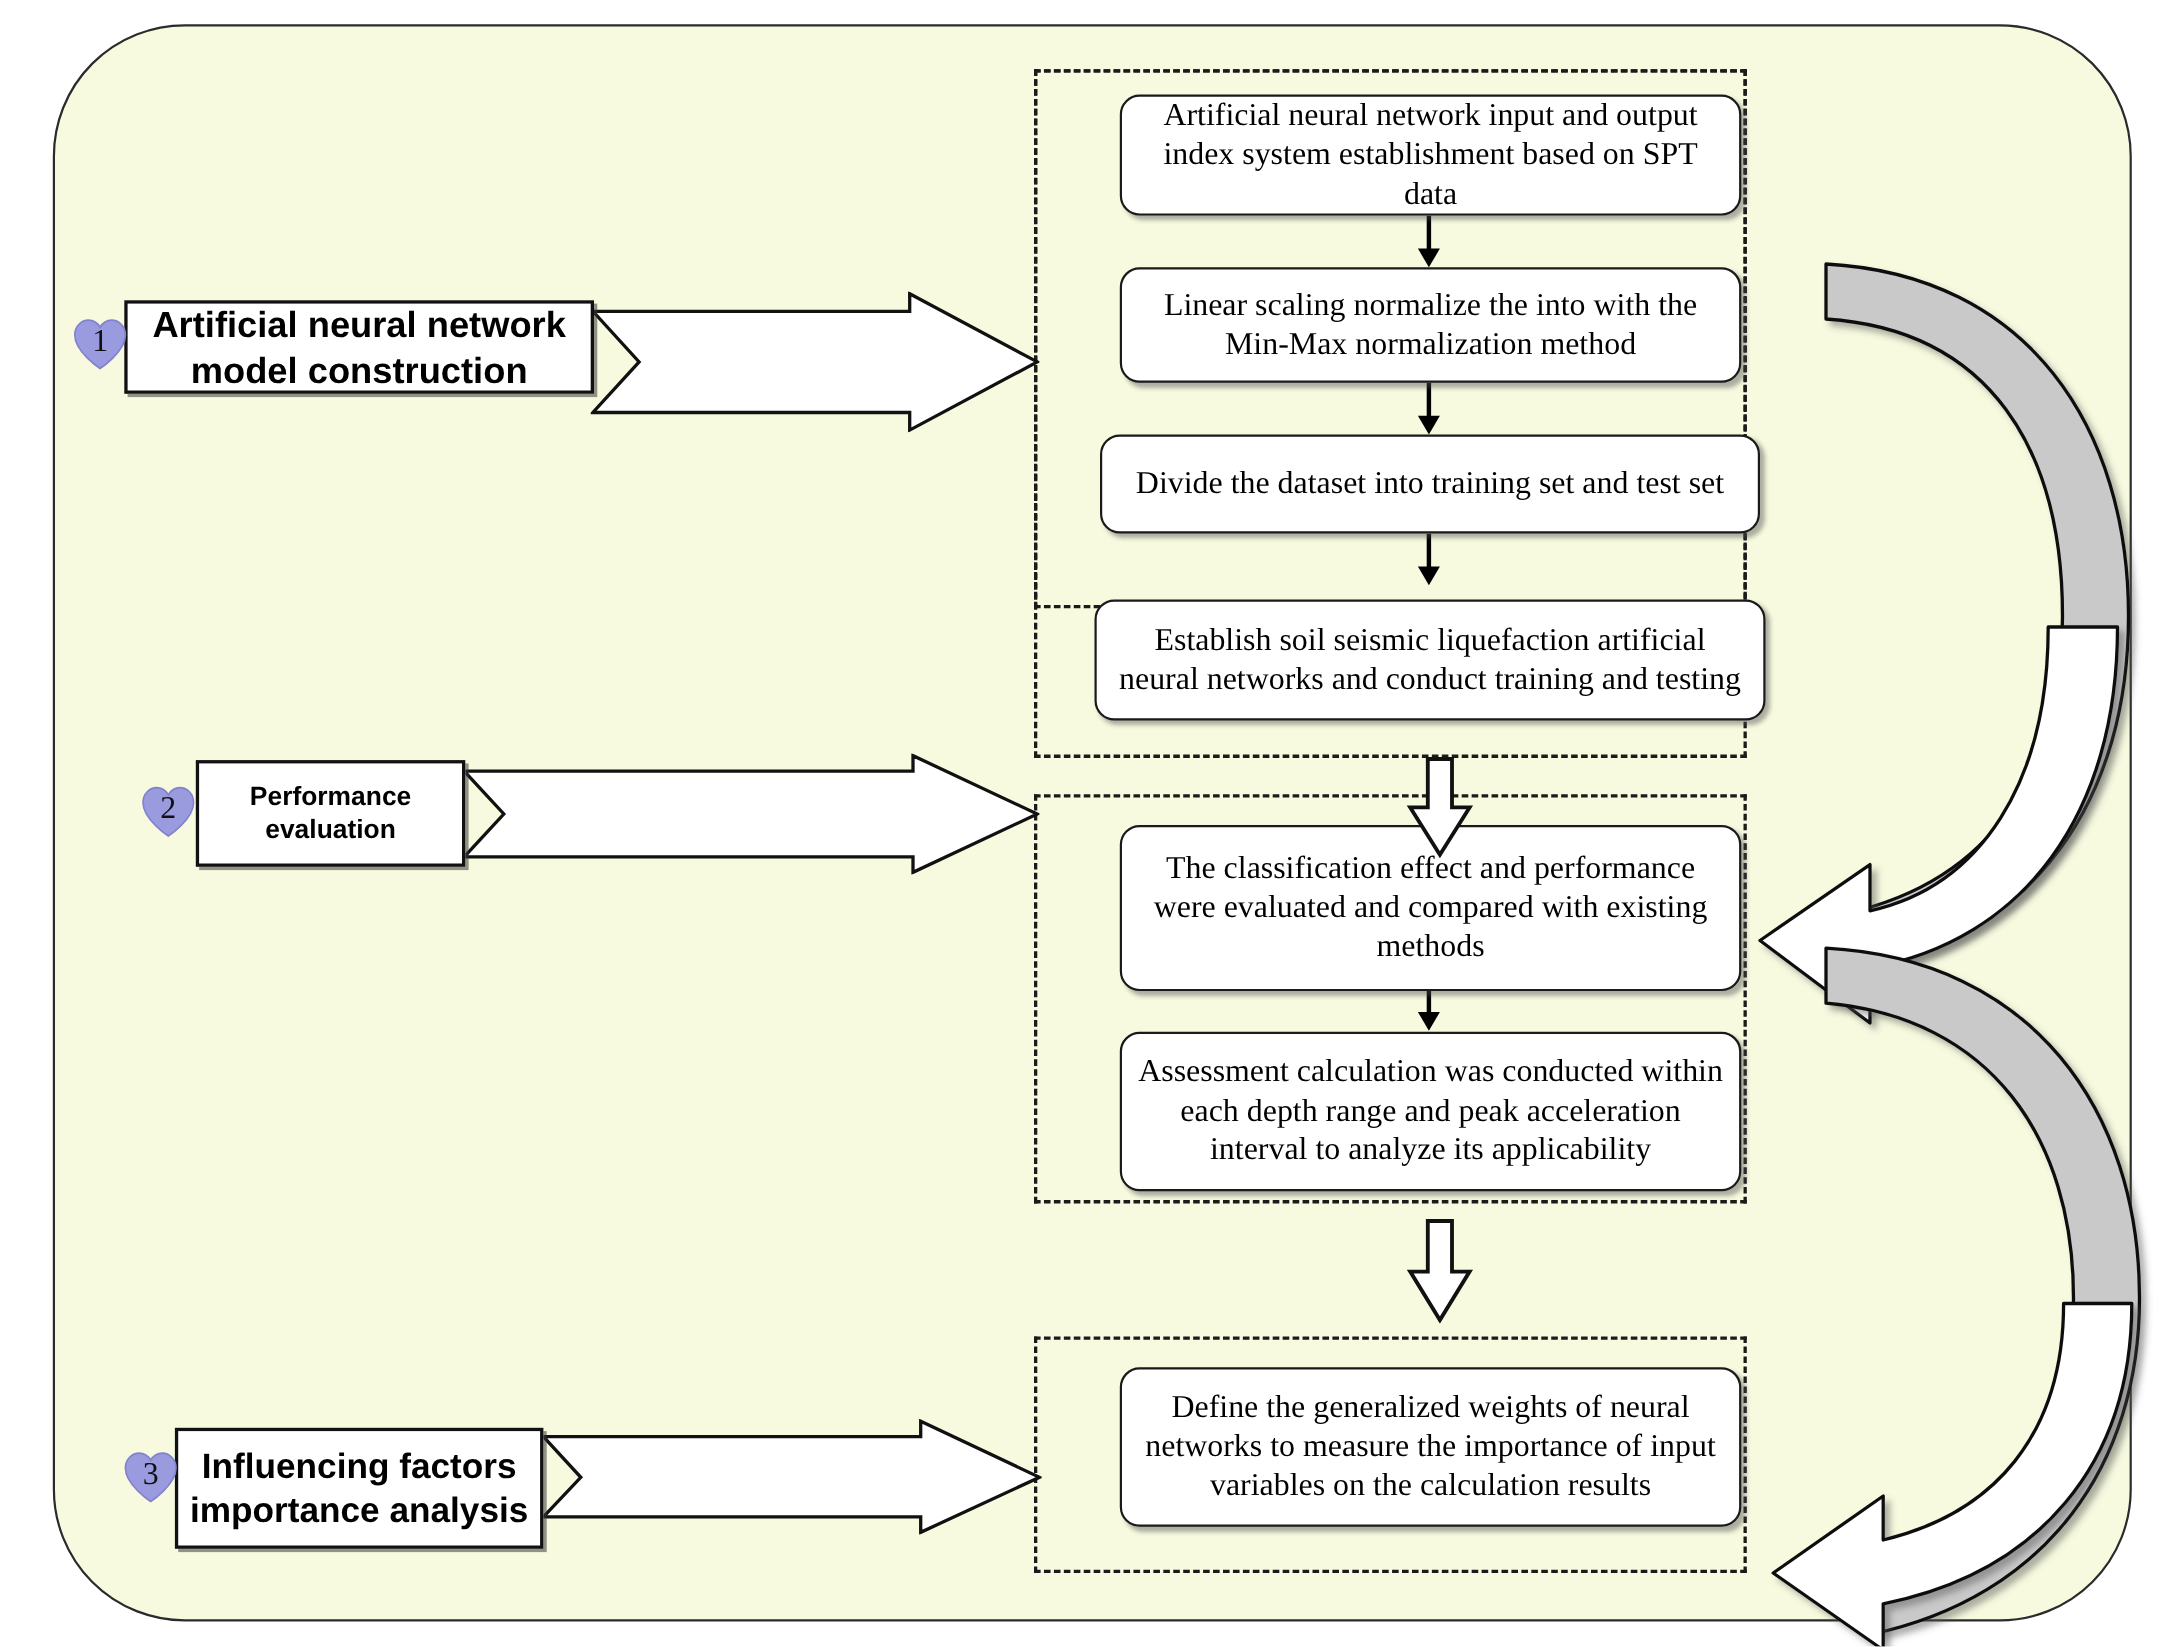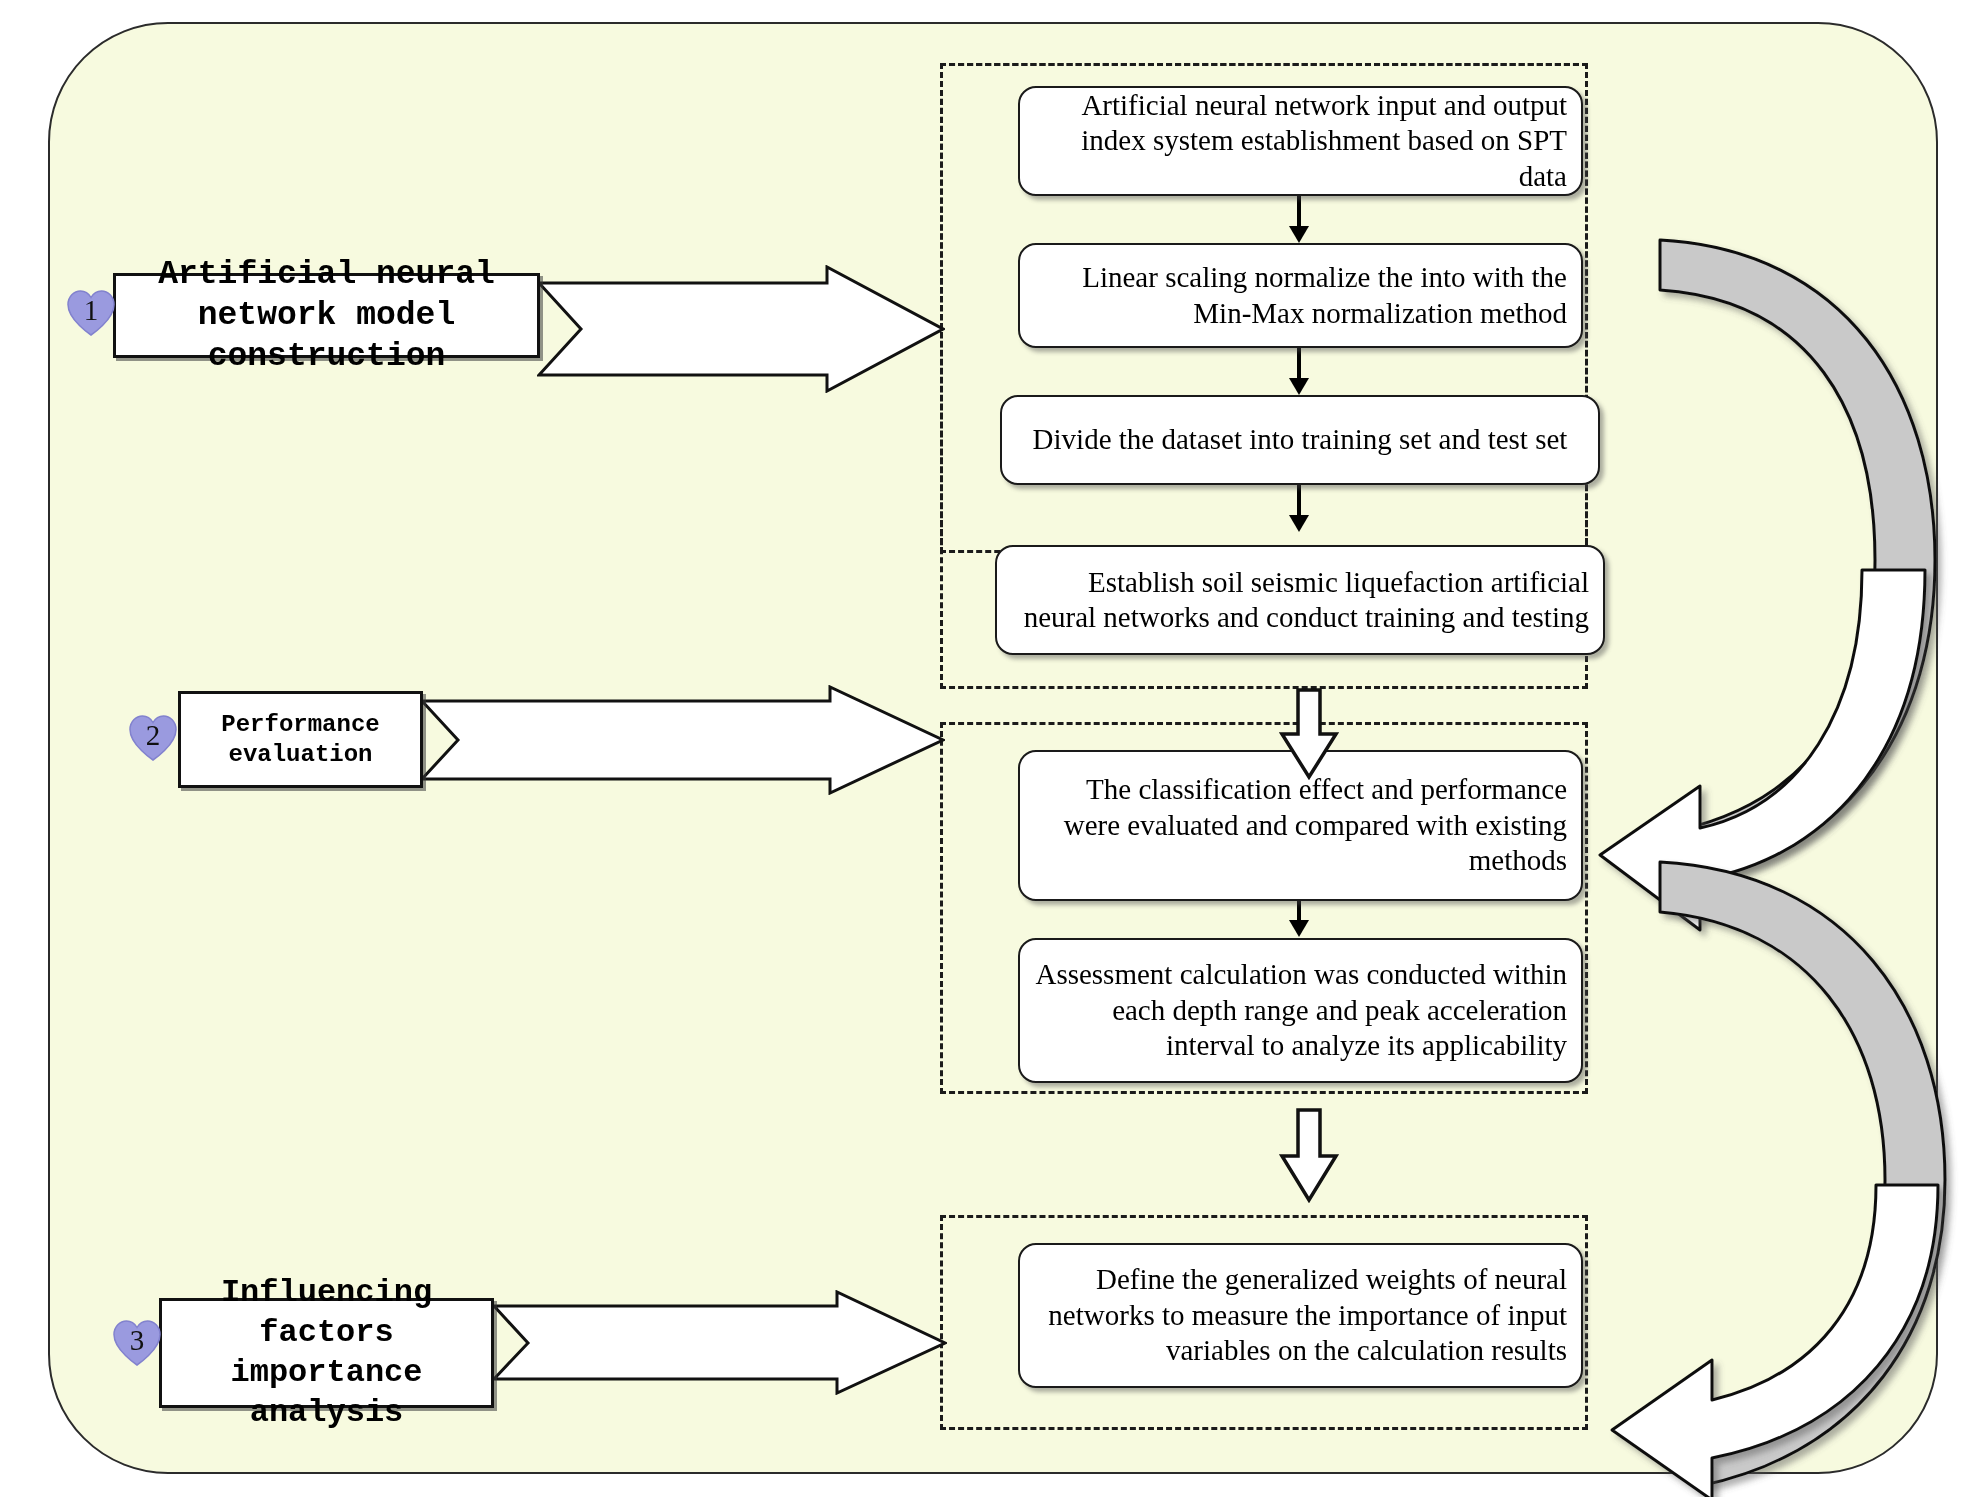"Artificial neural network input and" .step-box { text-align: right -> center }
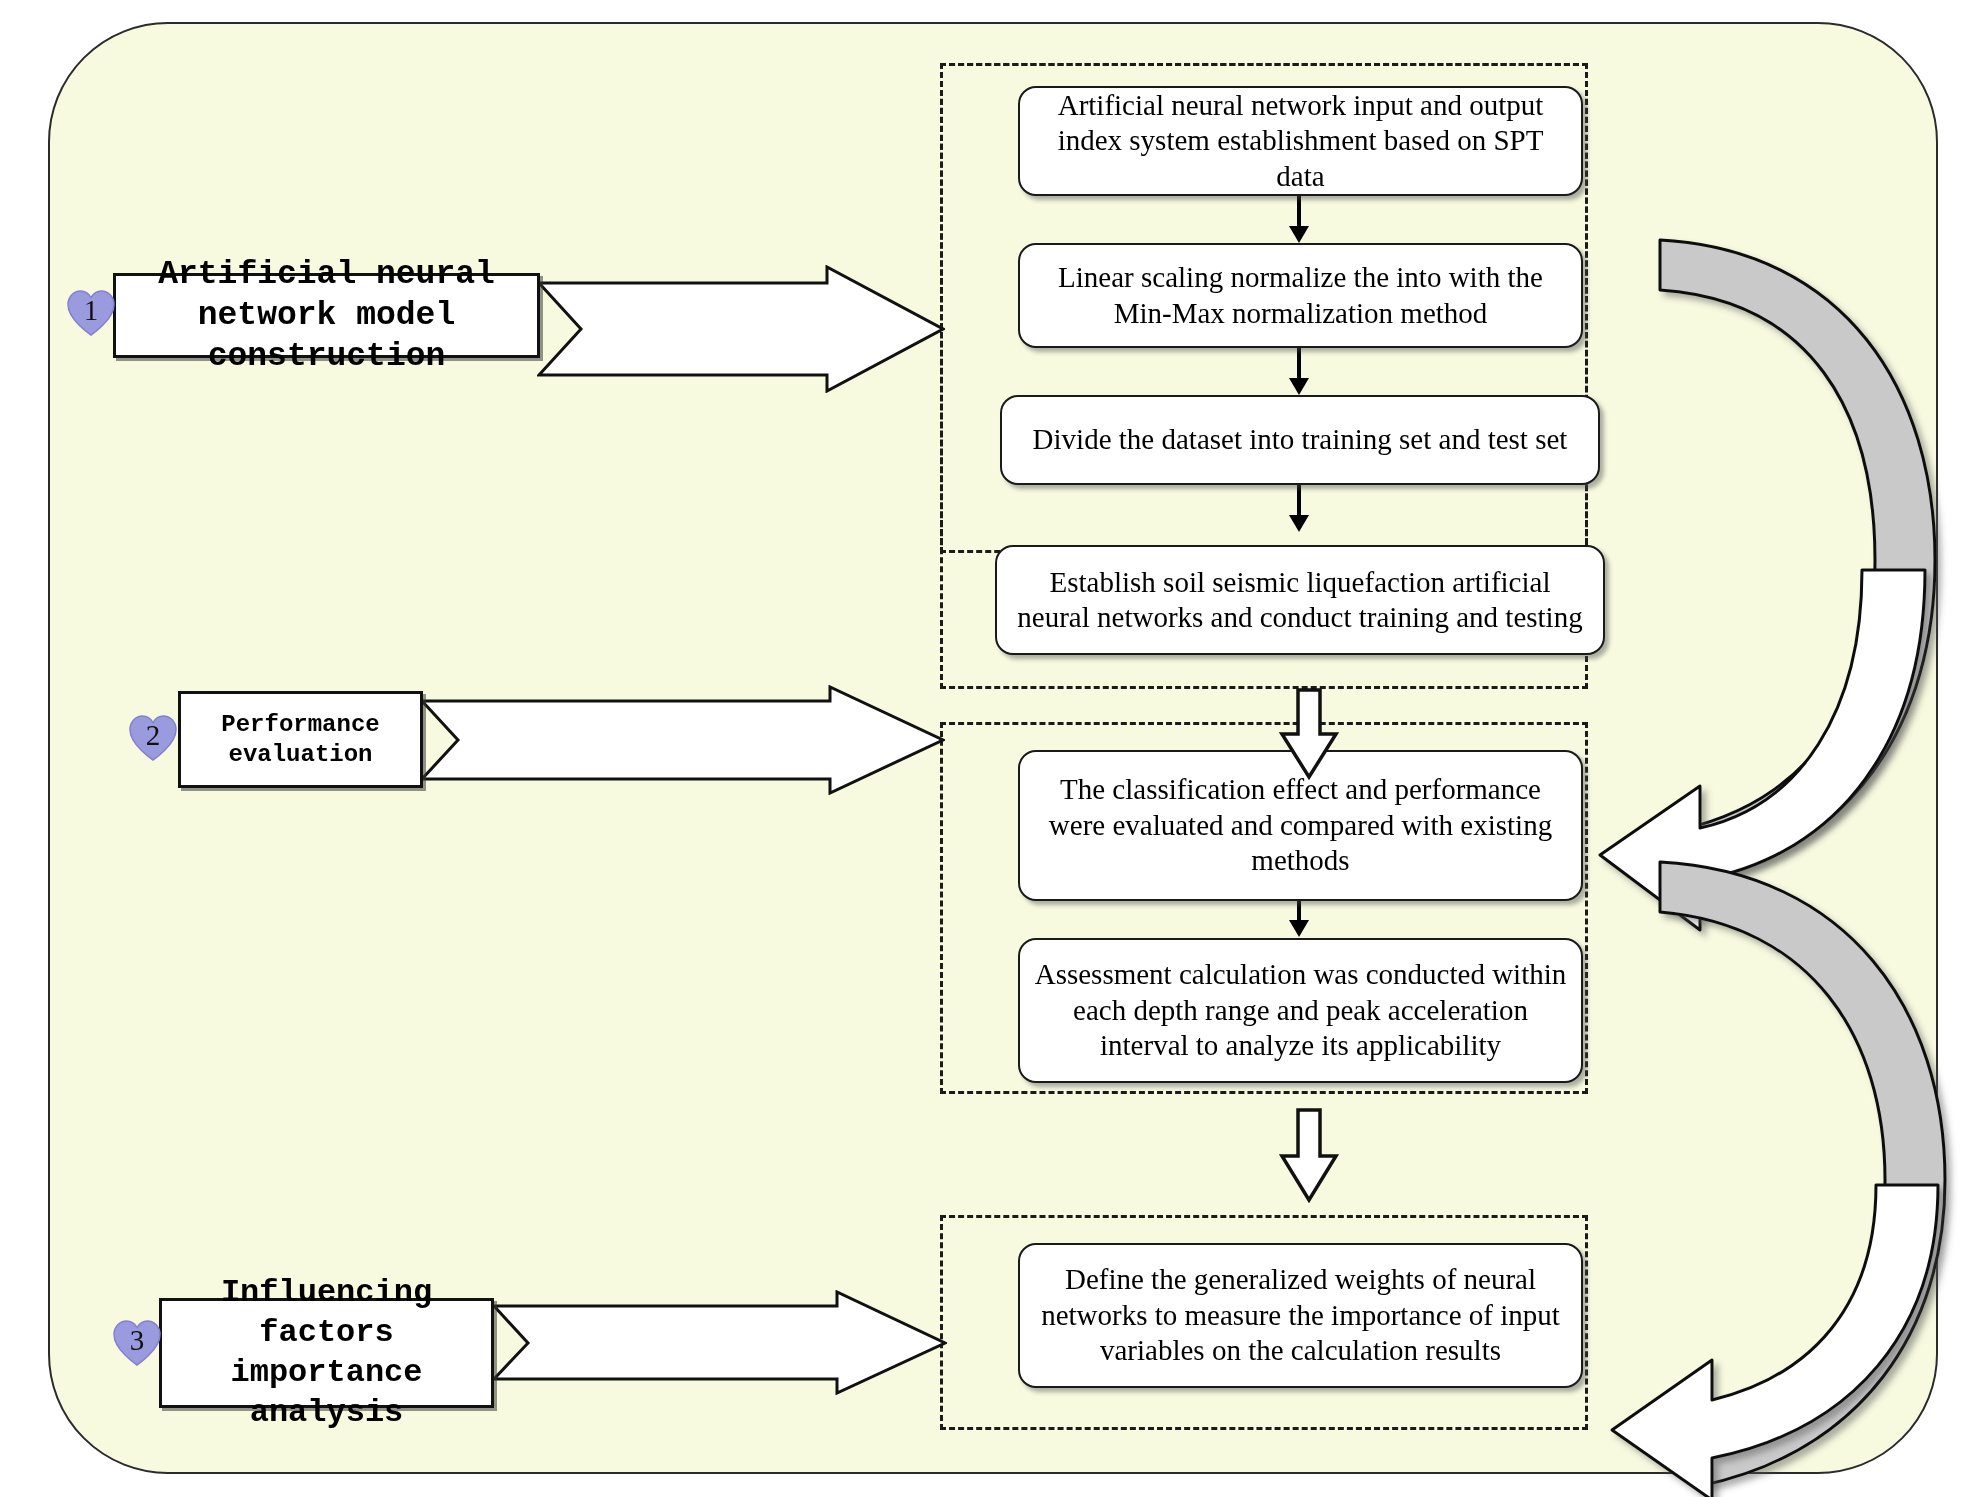"Artificial neural network model" .stage-box { font-family: Liberation Mono, monospace -> Liberation Sans, sans-serif }
